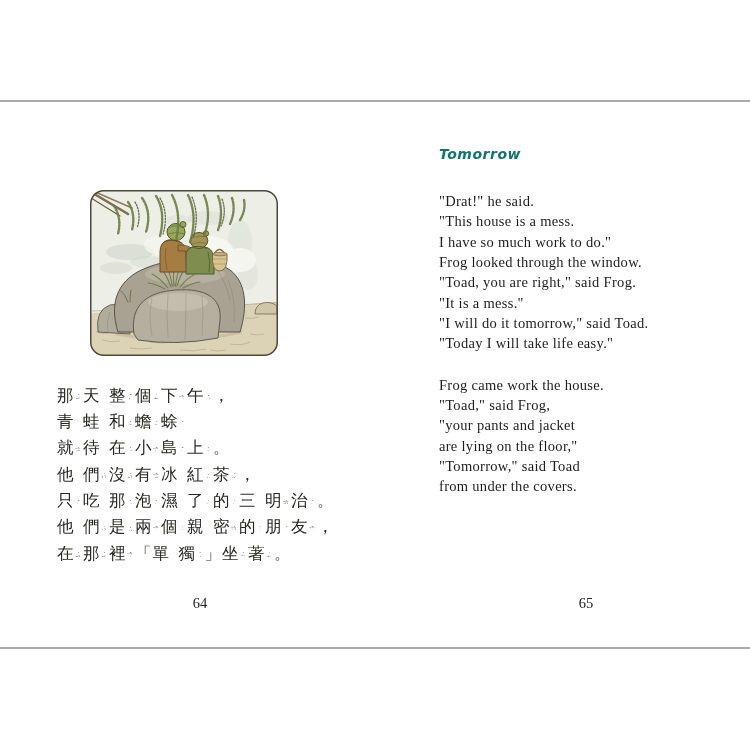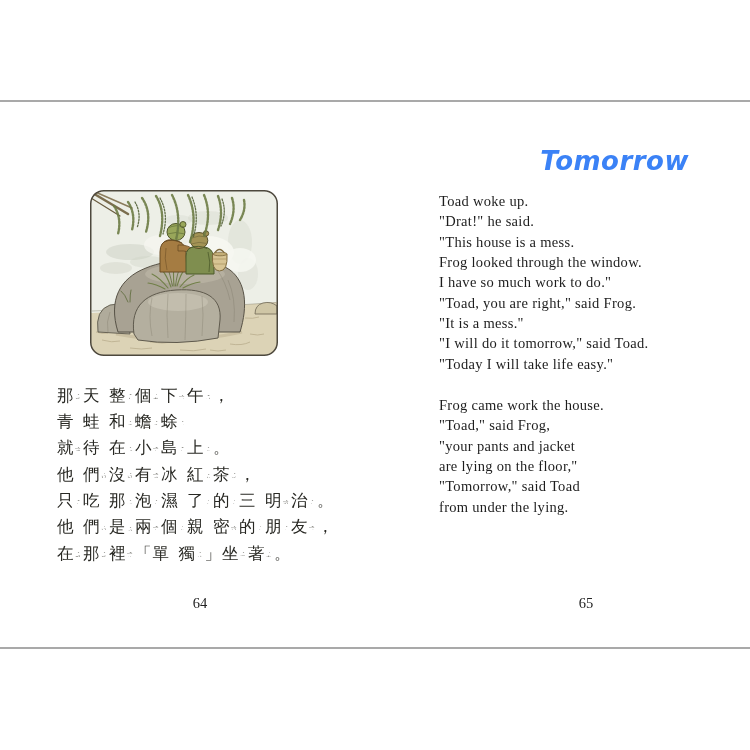"Tomorrow" .title { color: #3b82f6 -> #0f766e; font-size: 26px -> 14px; text-align: right -> left }
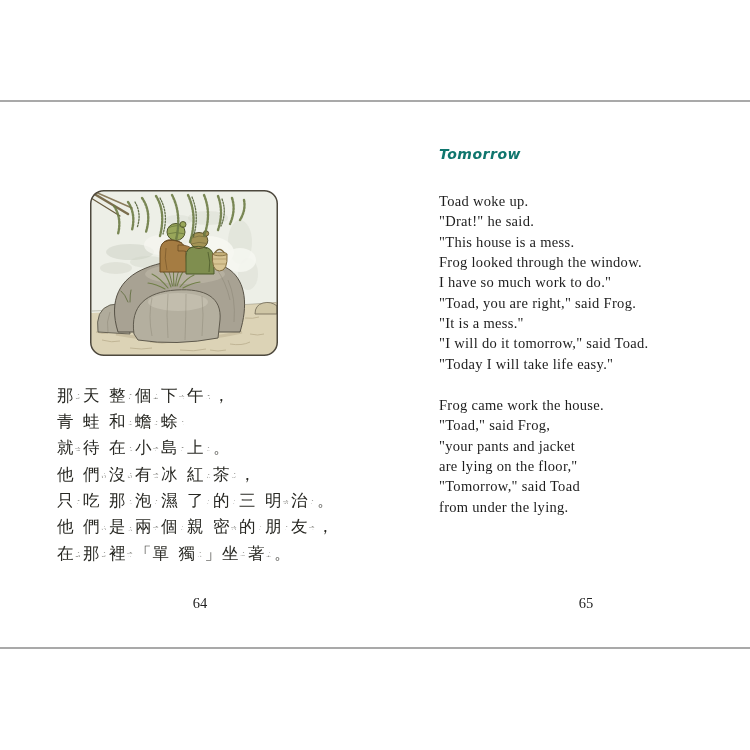"Toad woke up." div.en-line { html: <div>Toad woke up.</div> -> none }
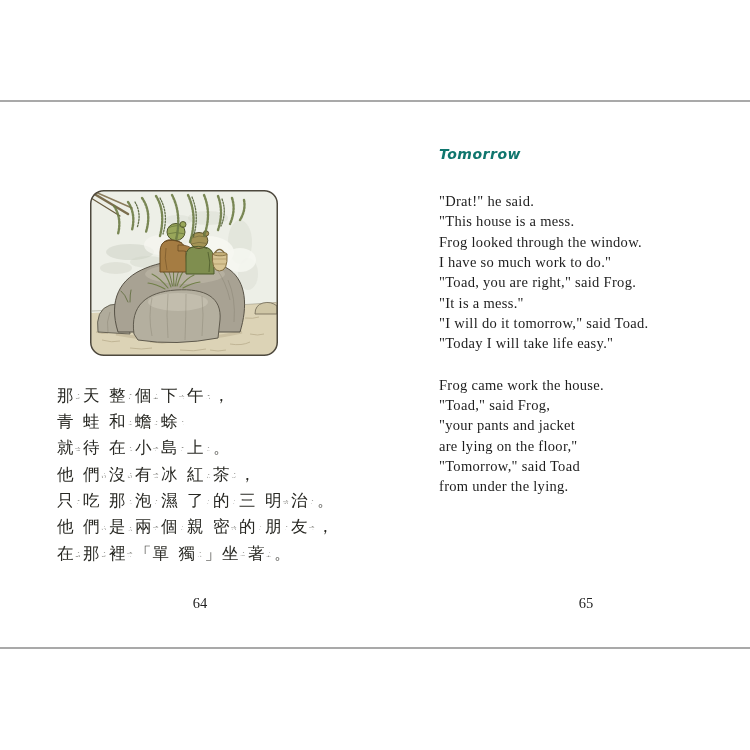"Frog looked through the window." div.en-line { order: before "I have so much work" -> after "I have so much work" }
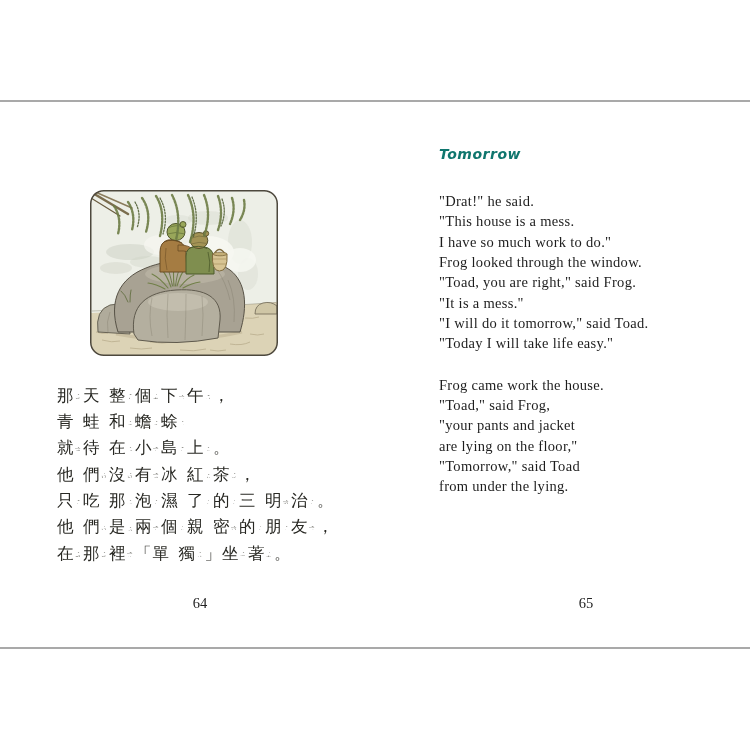"from under the lying." div.en-line { text: lying -> covers }
